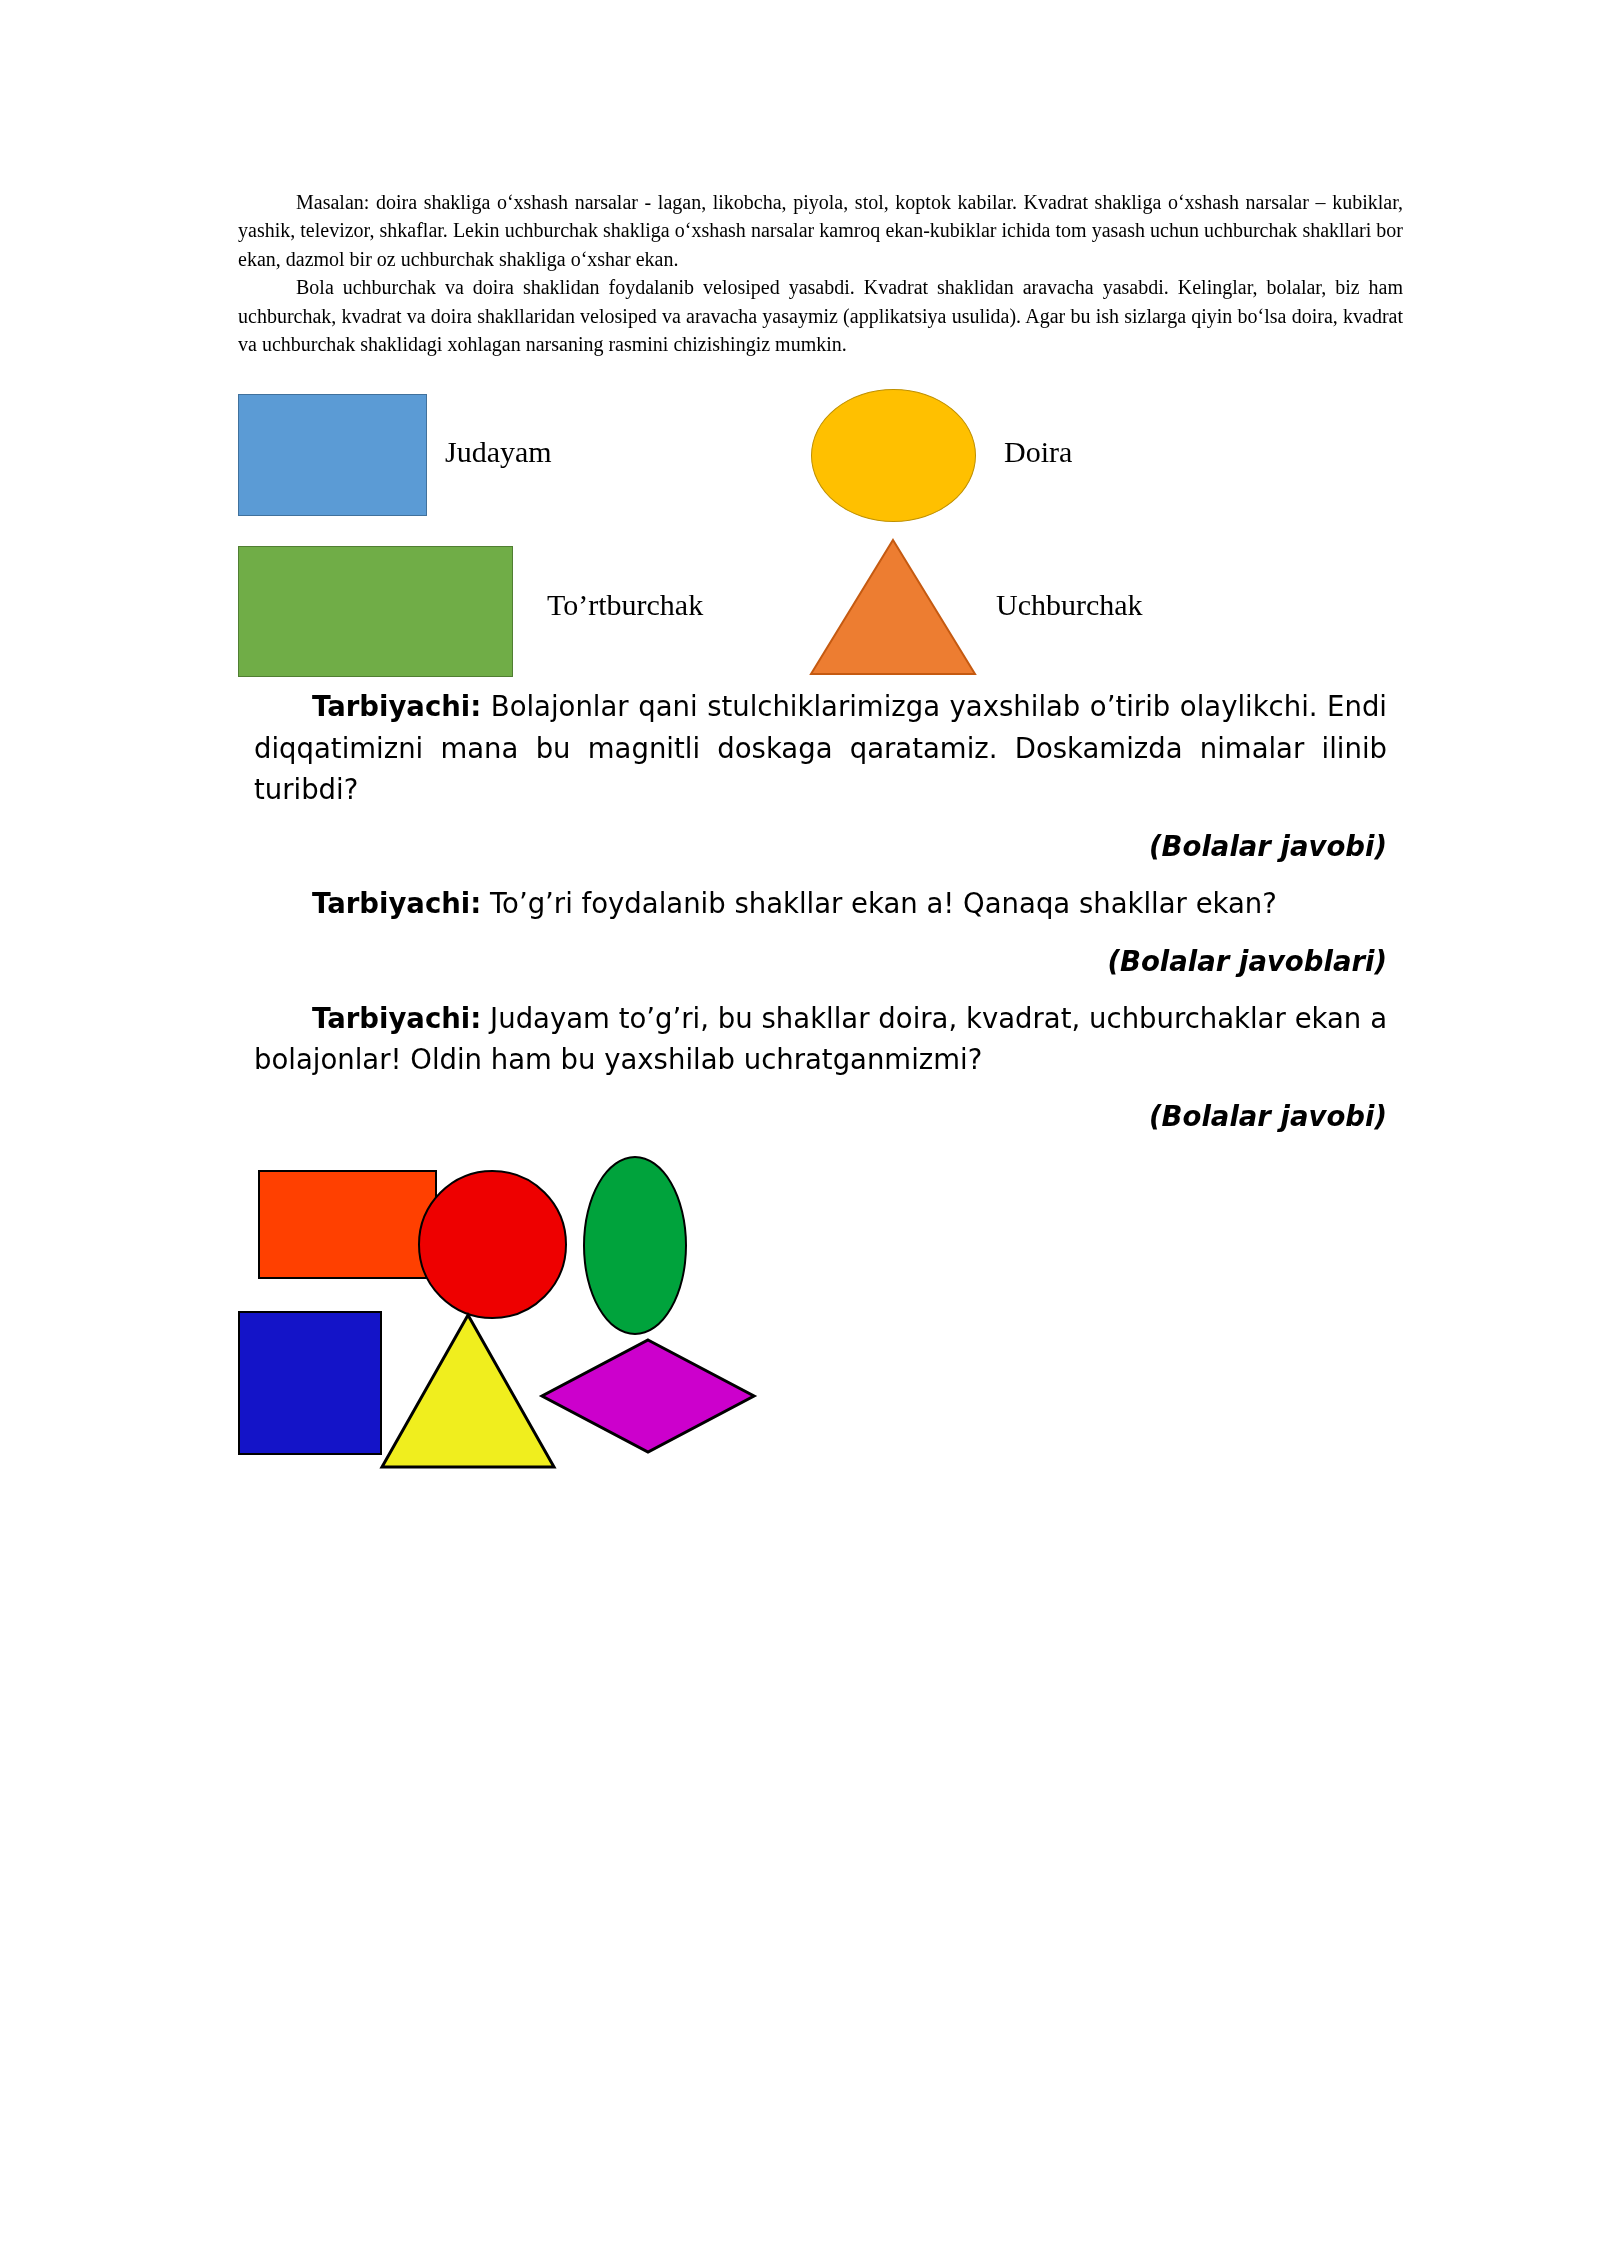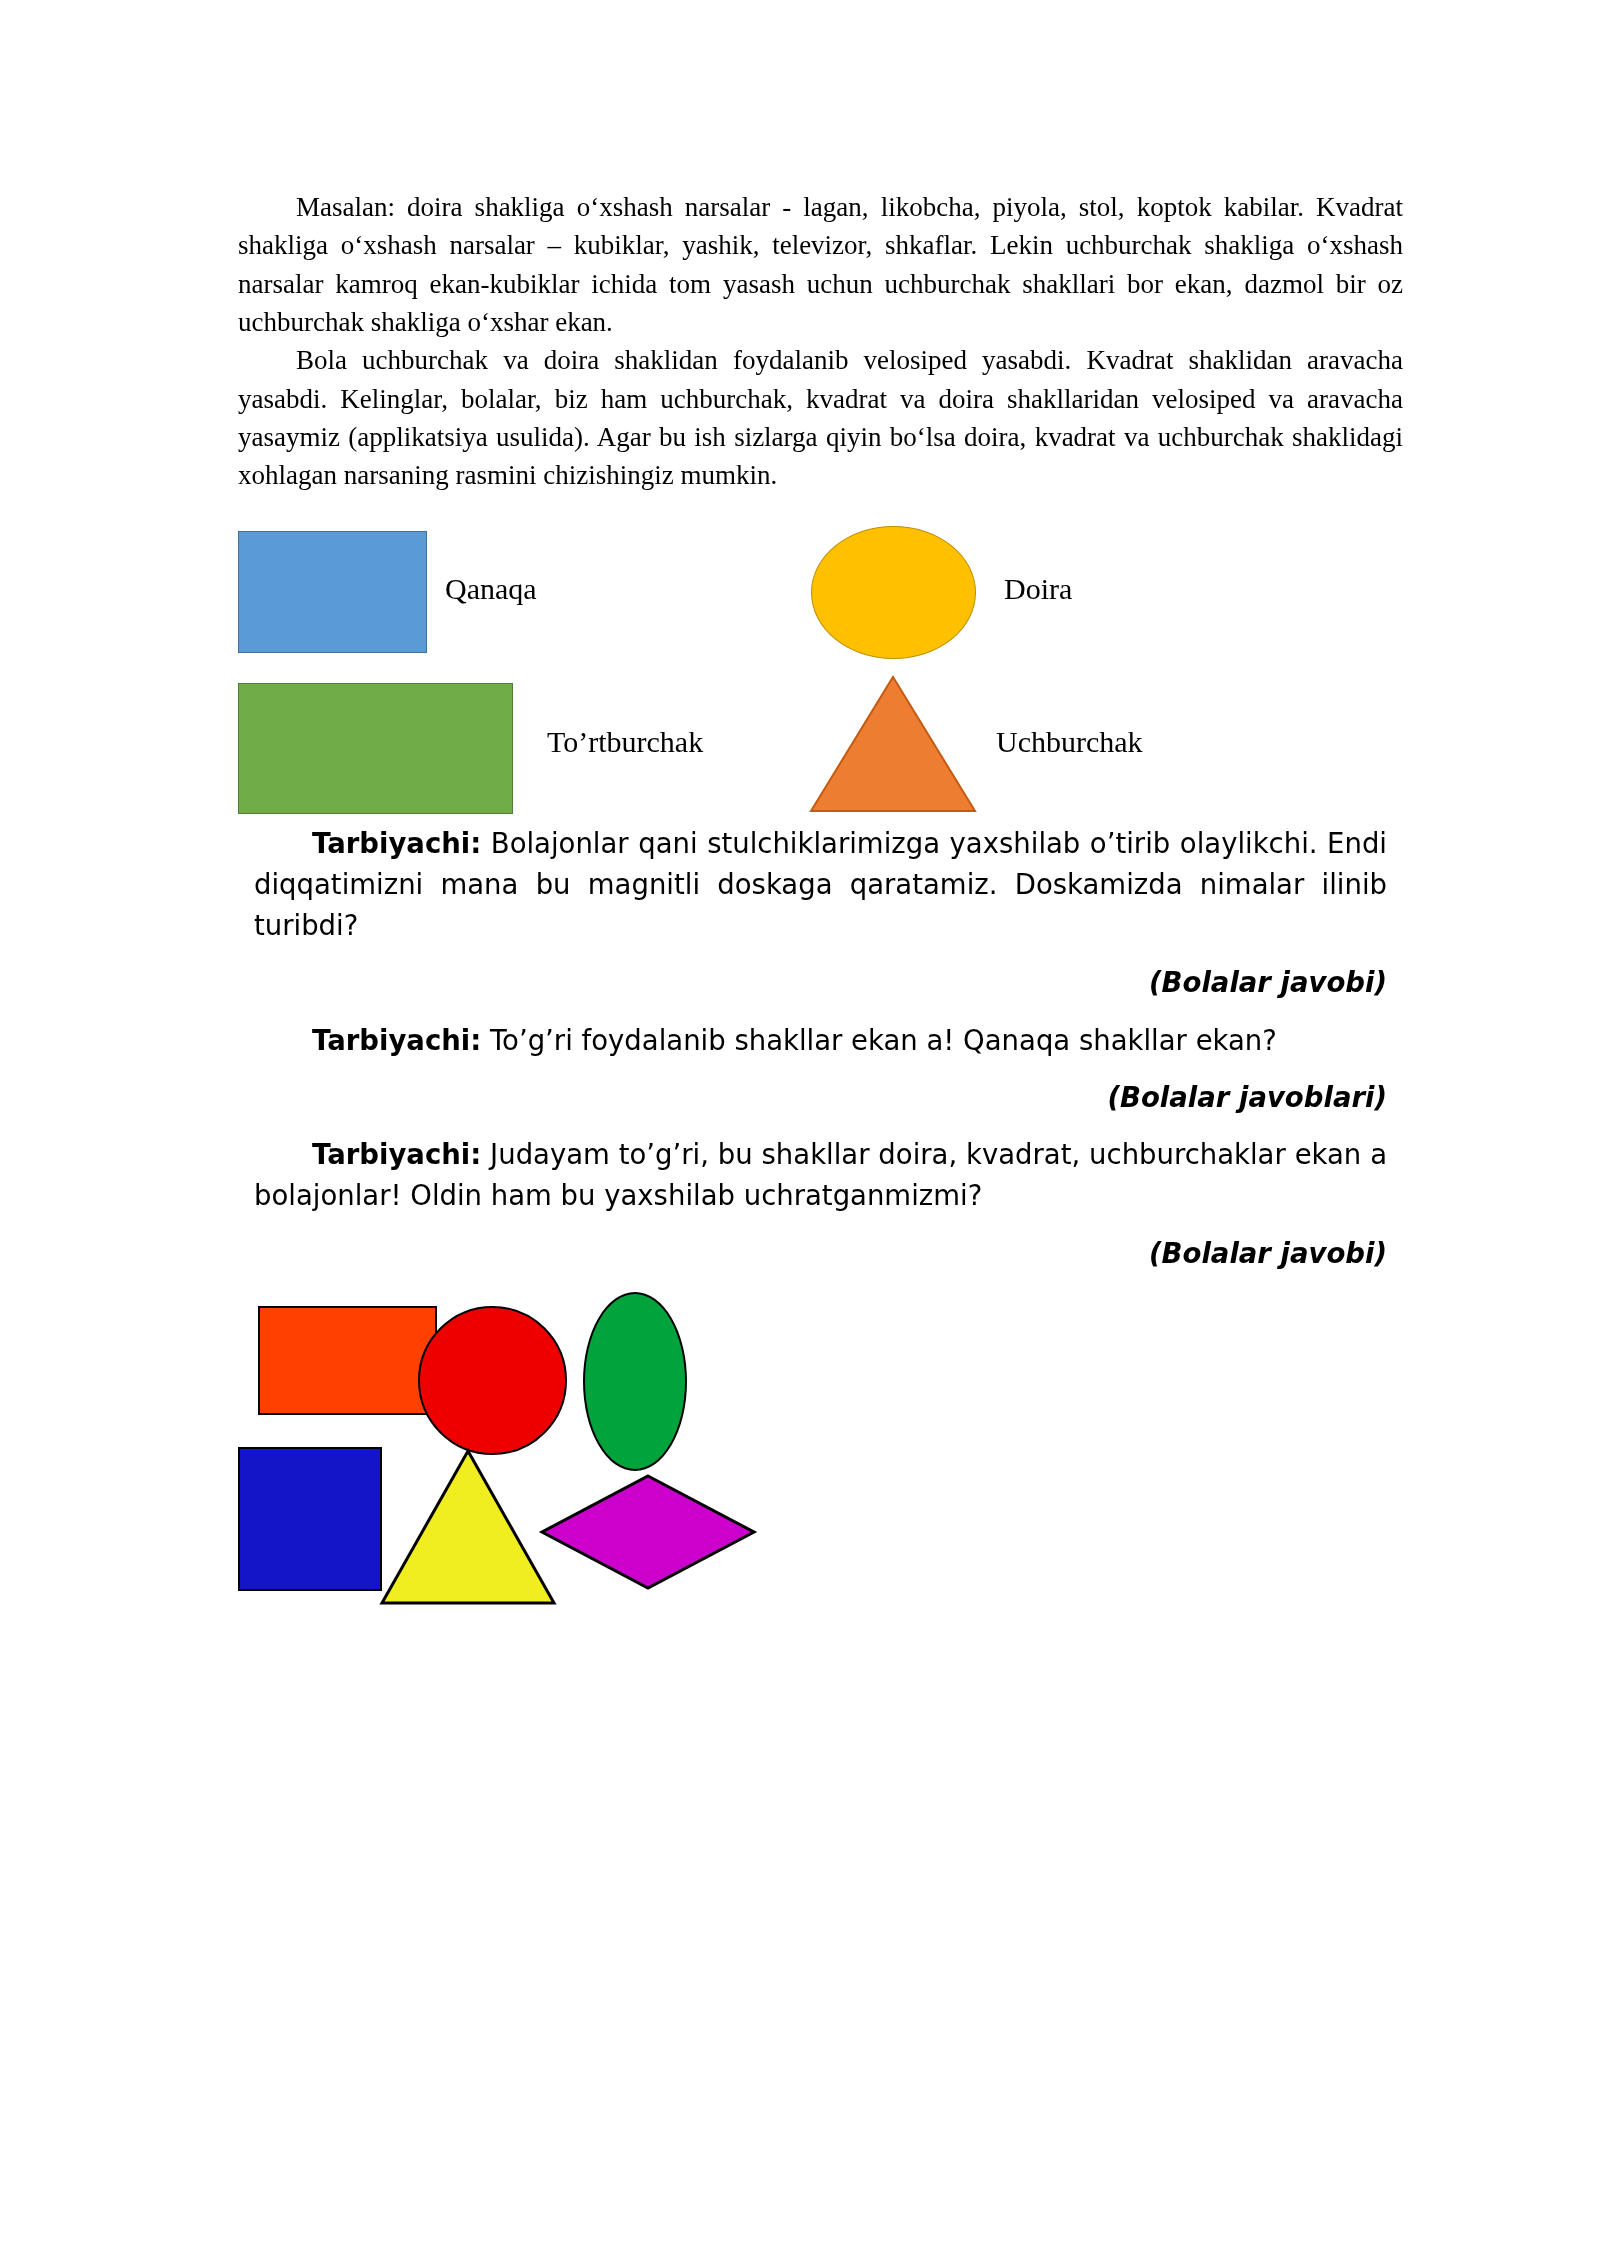"Masalan: doira shakliga o‘xshash" .p-serif { font-size: 27px -> 20px }
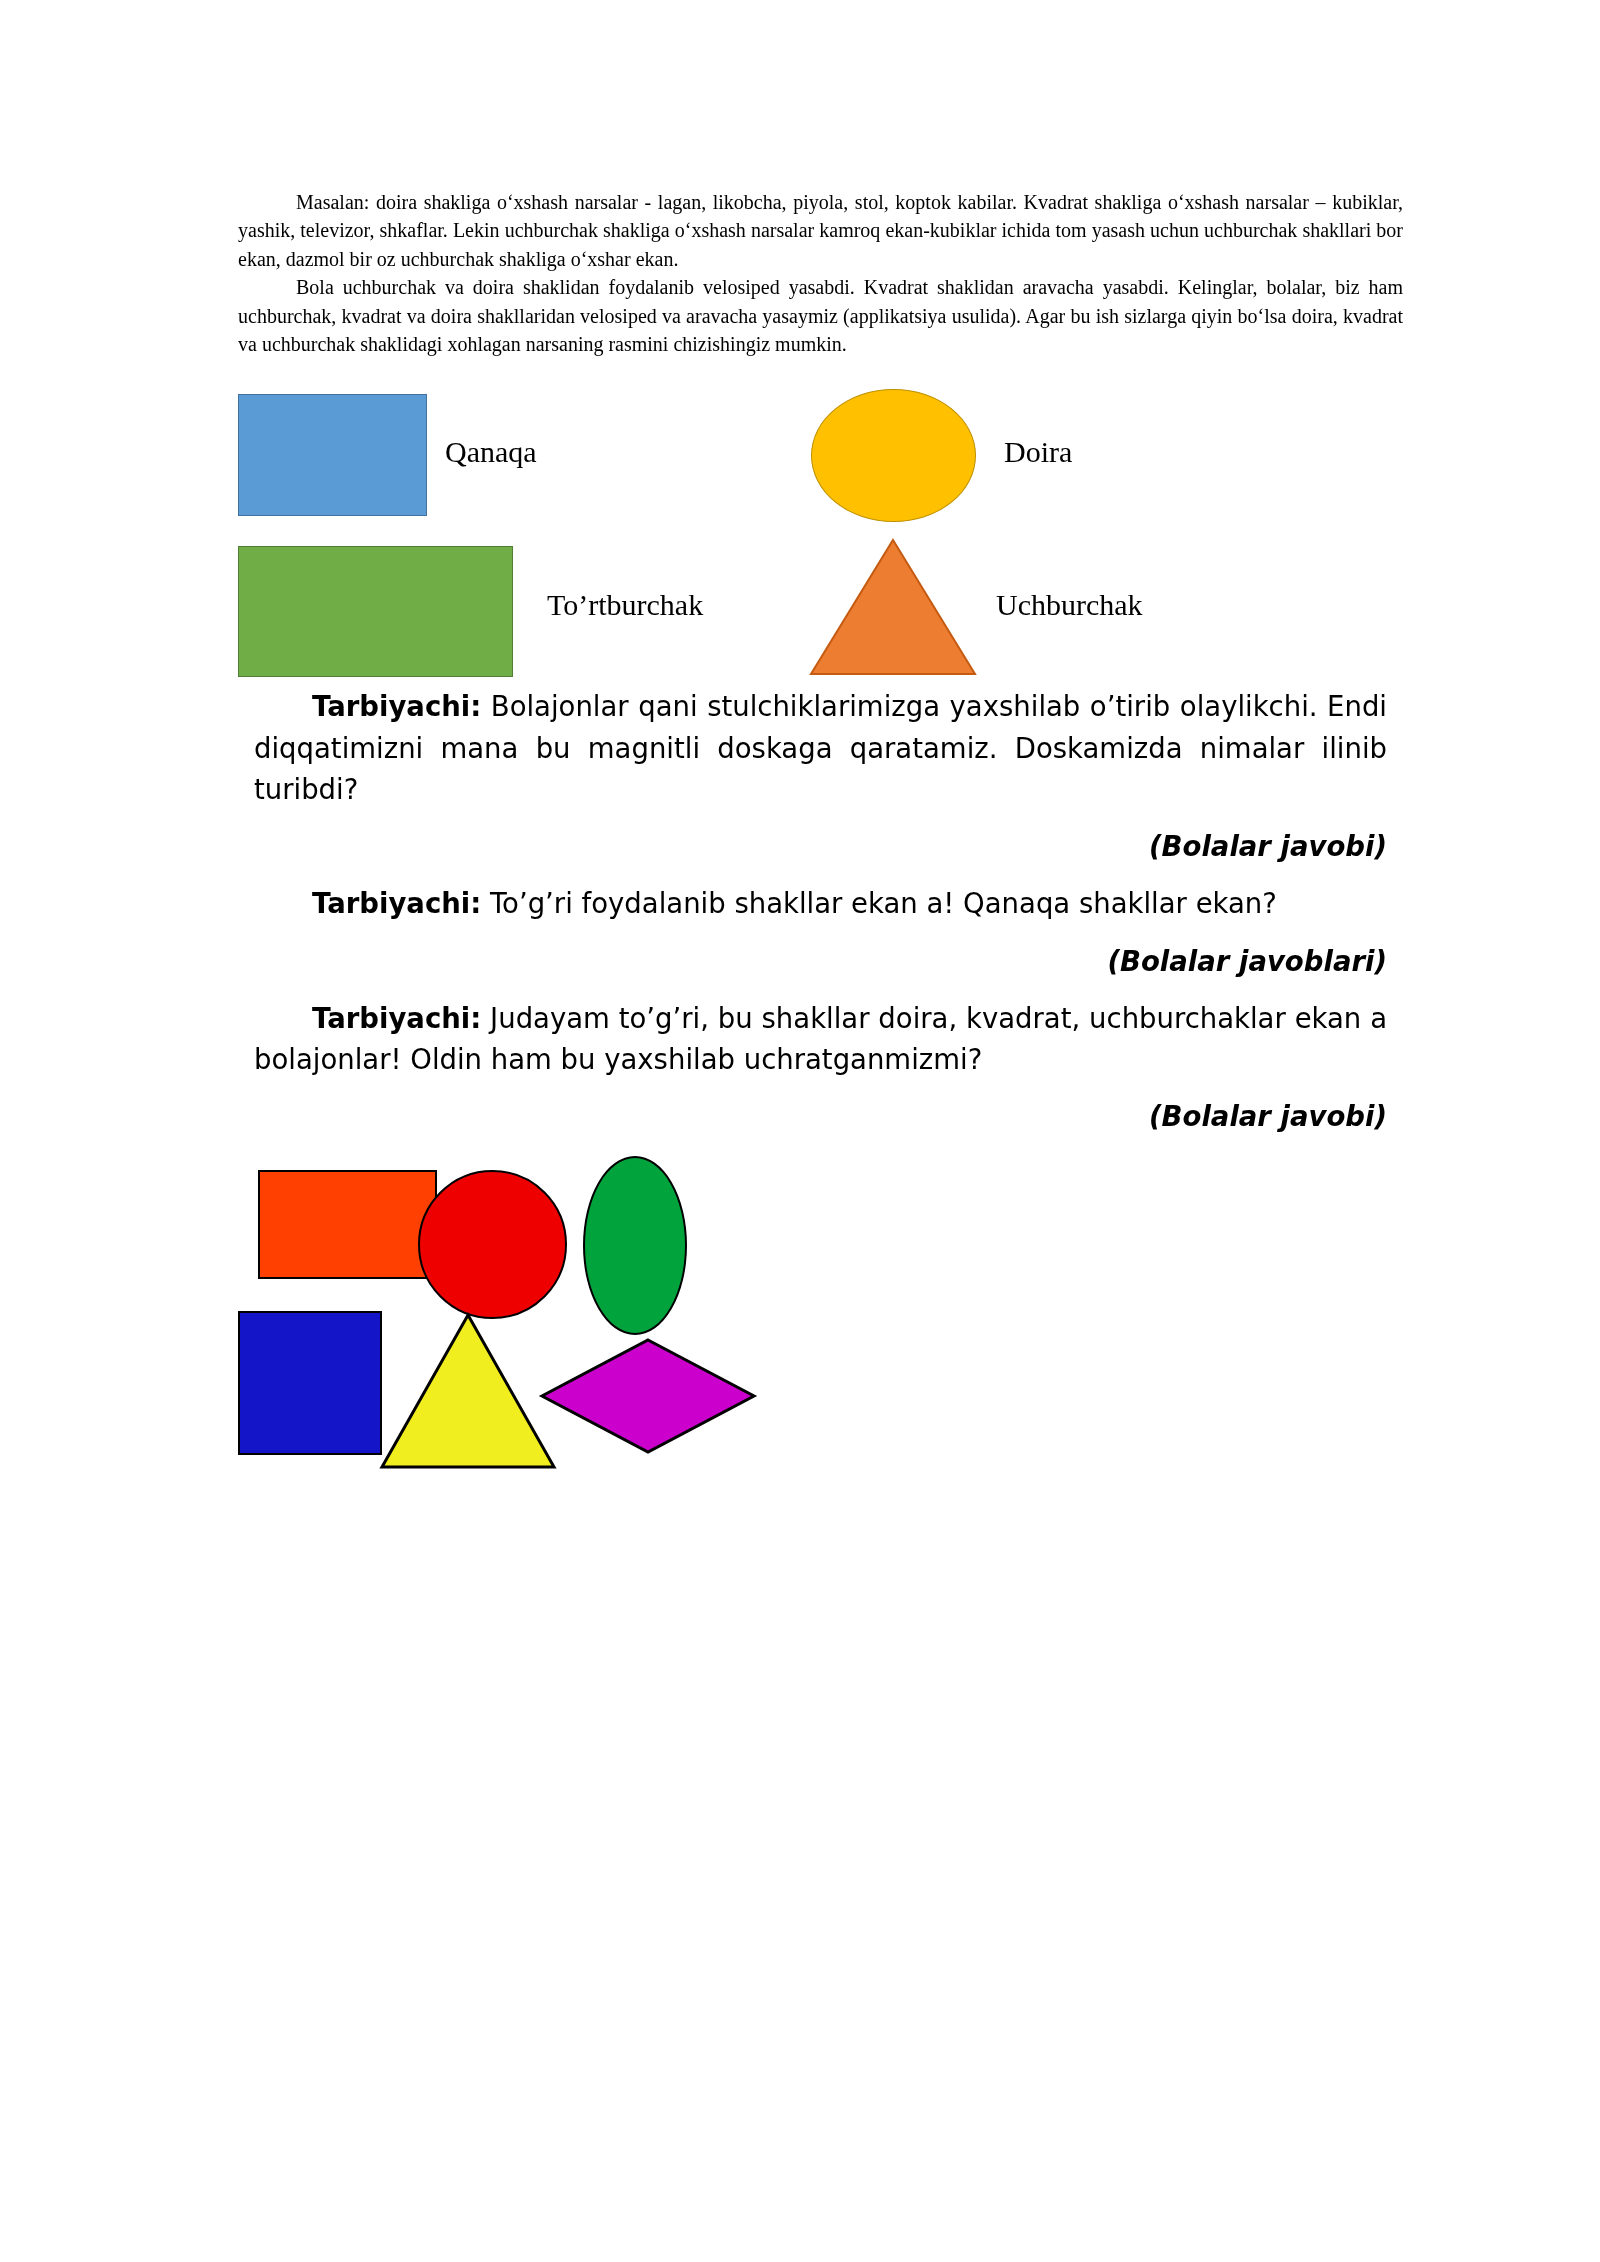"Qanaqa" span.shape-label { text: Qanaqa -> Judayam }
